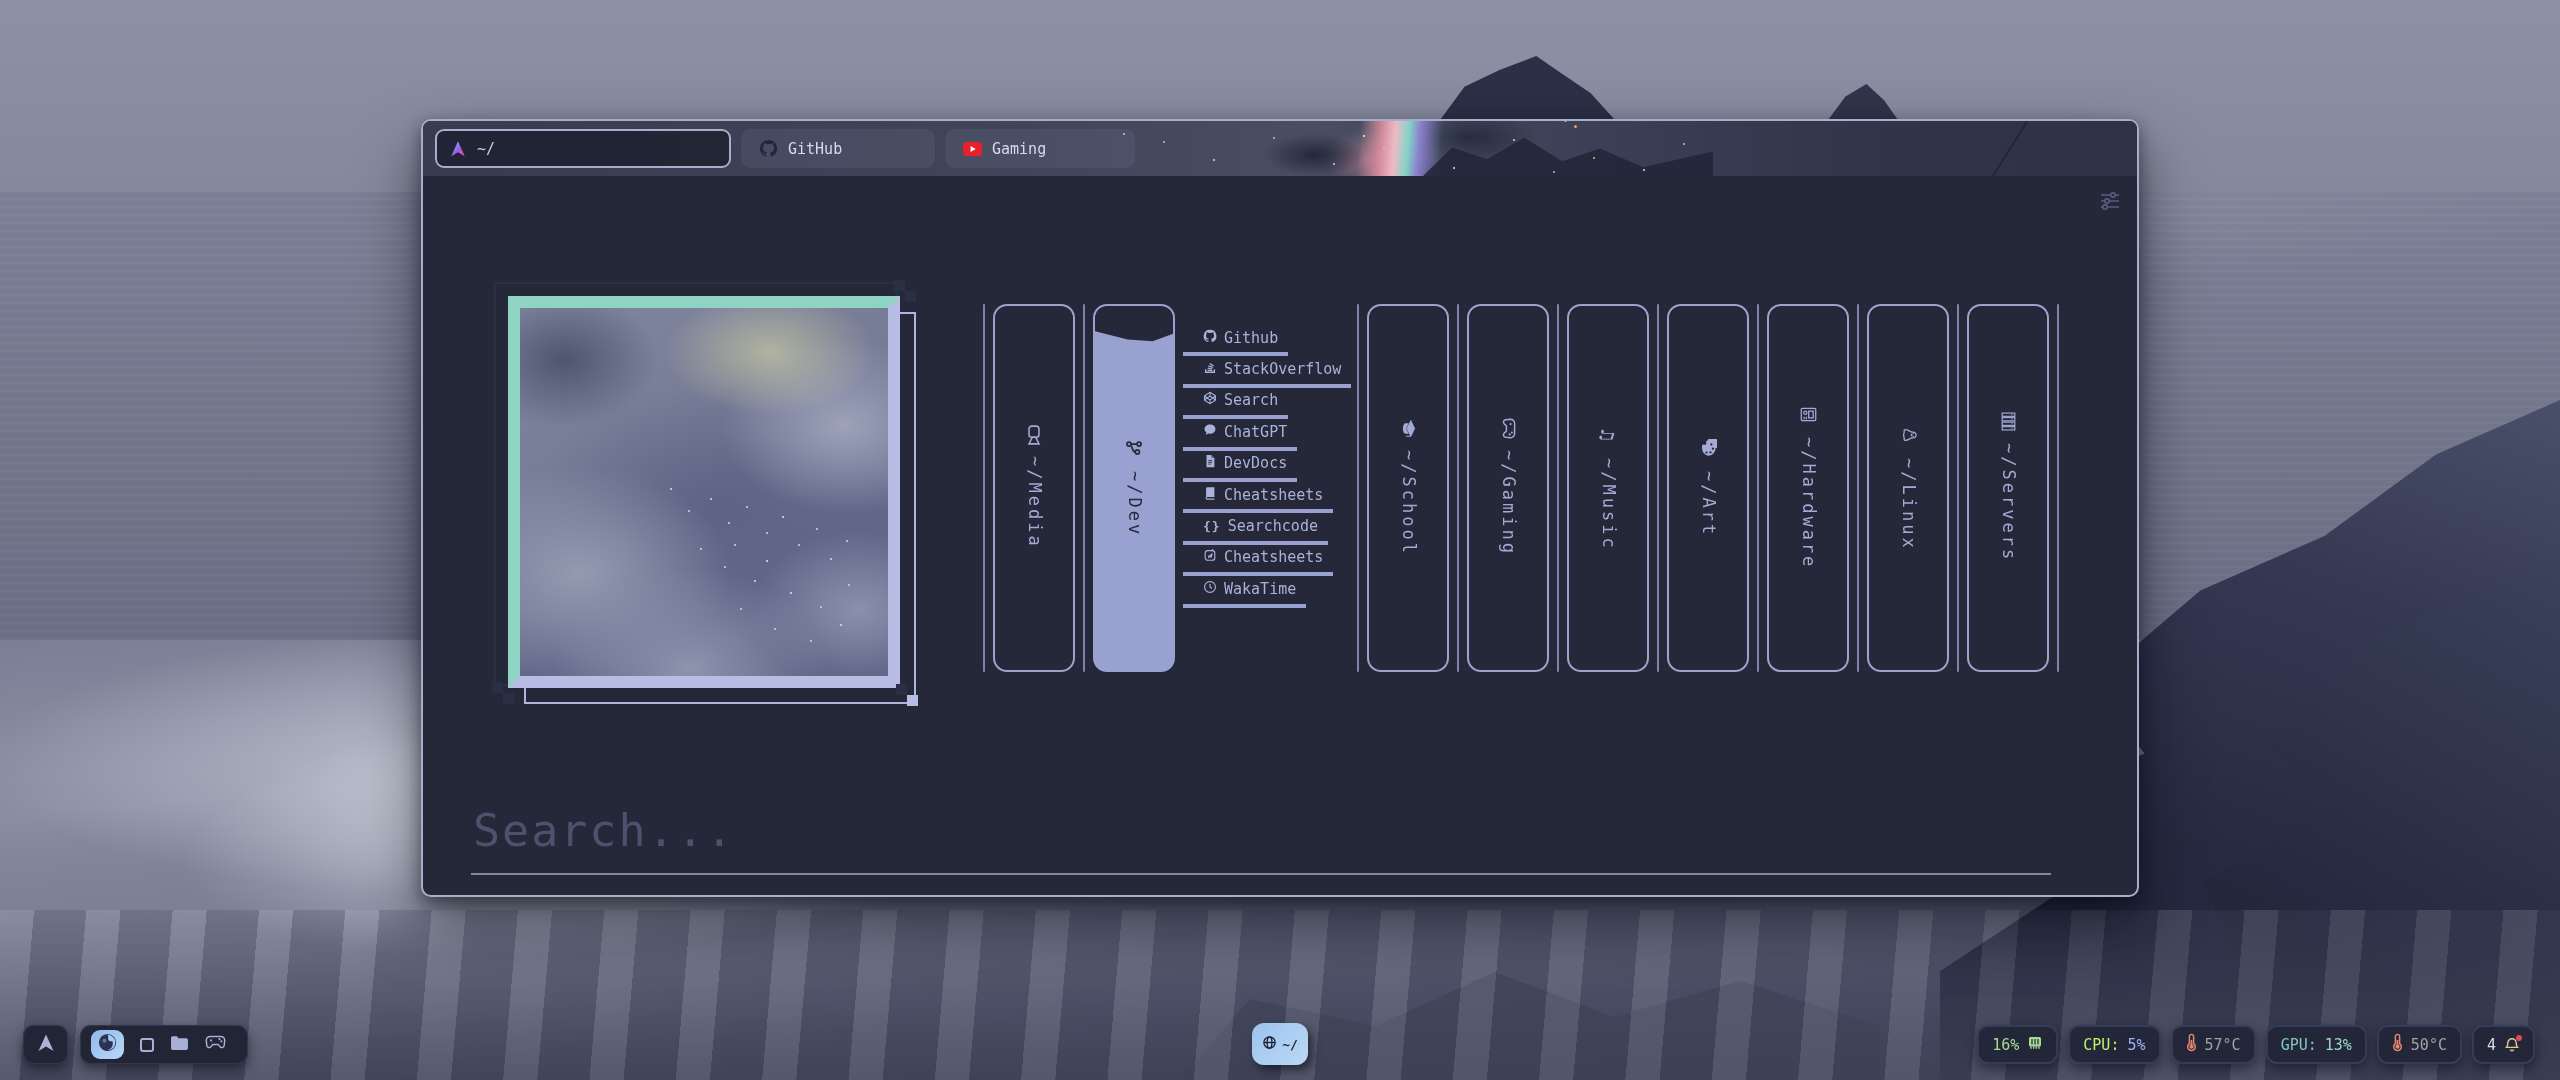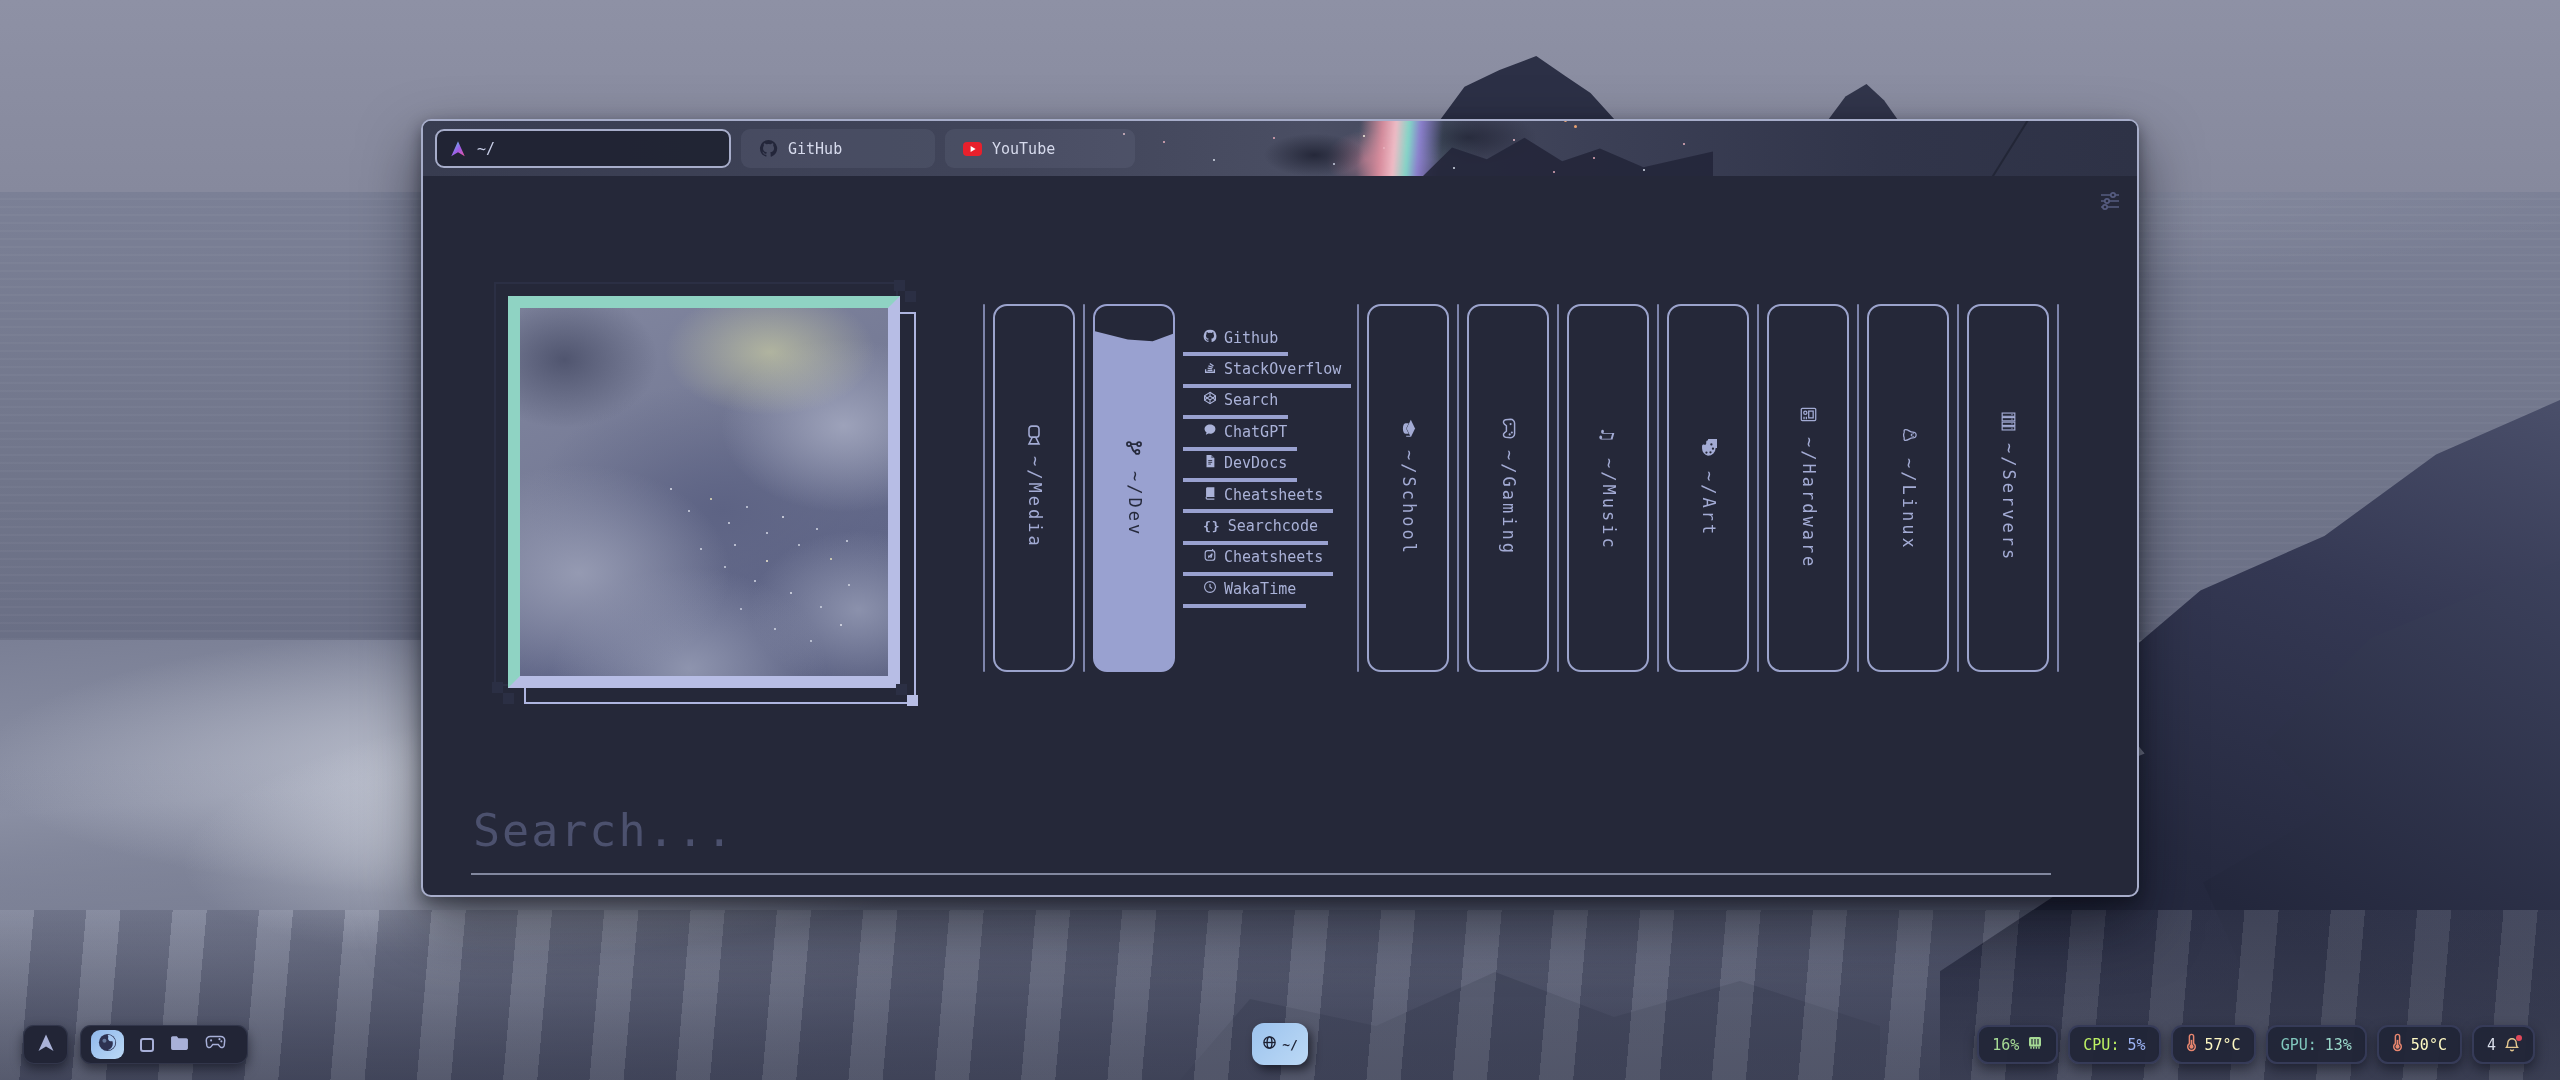"YouTube" span { text: YouTube -> Gaming }
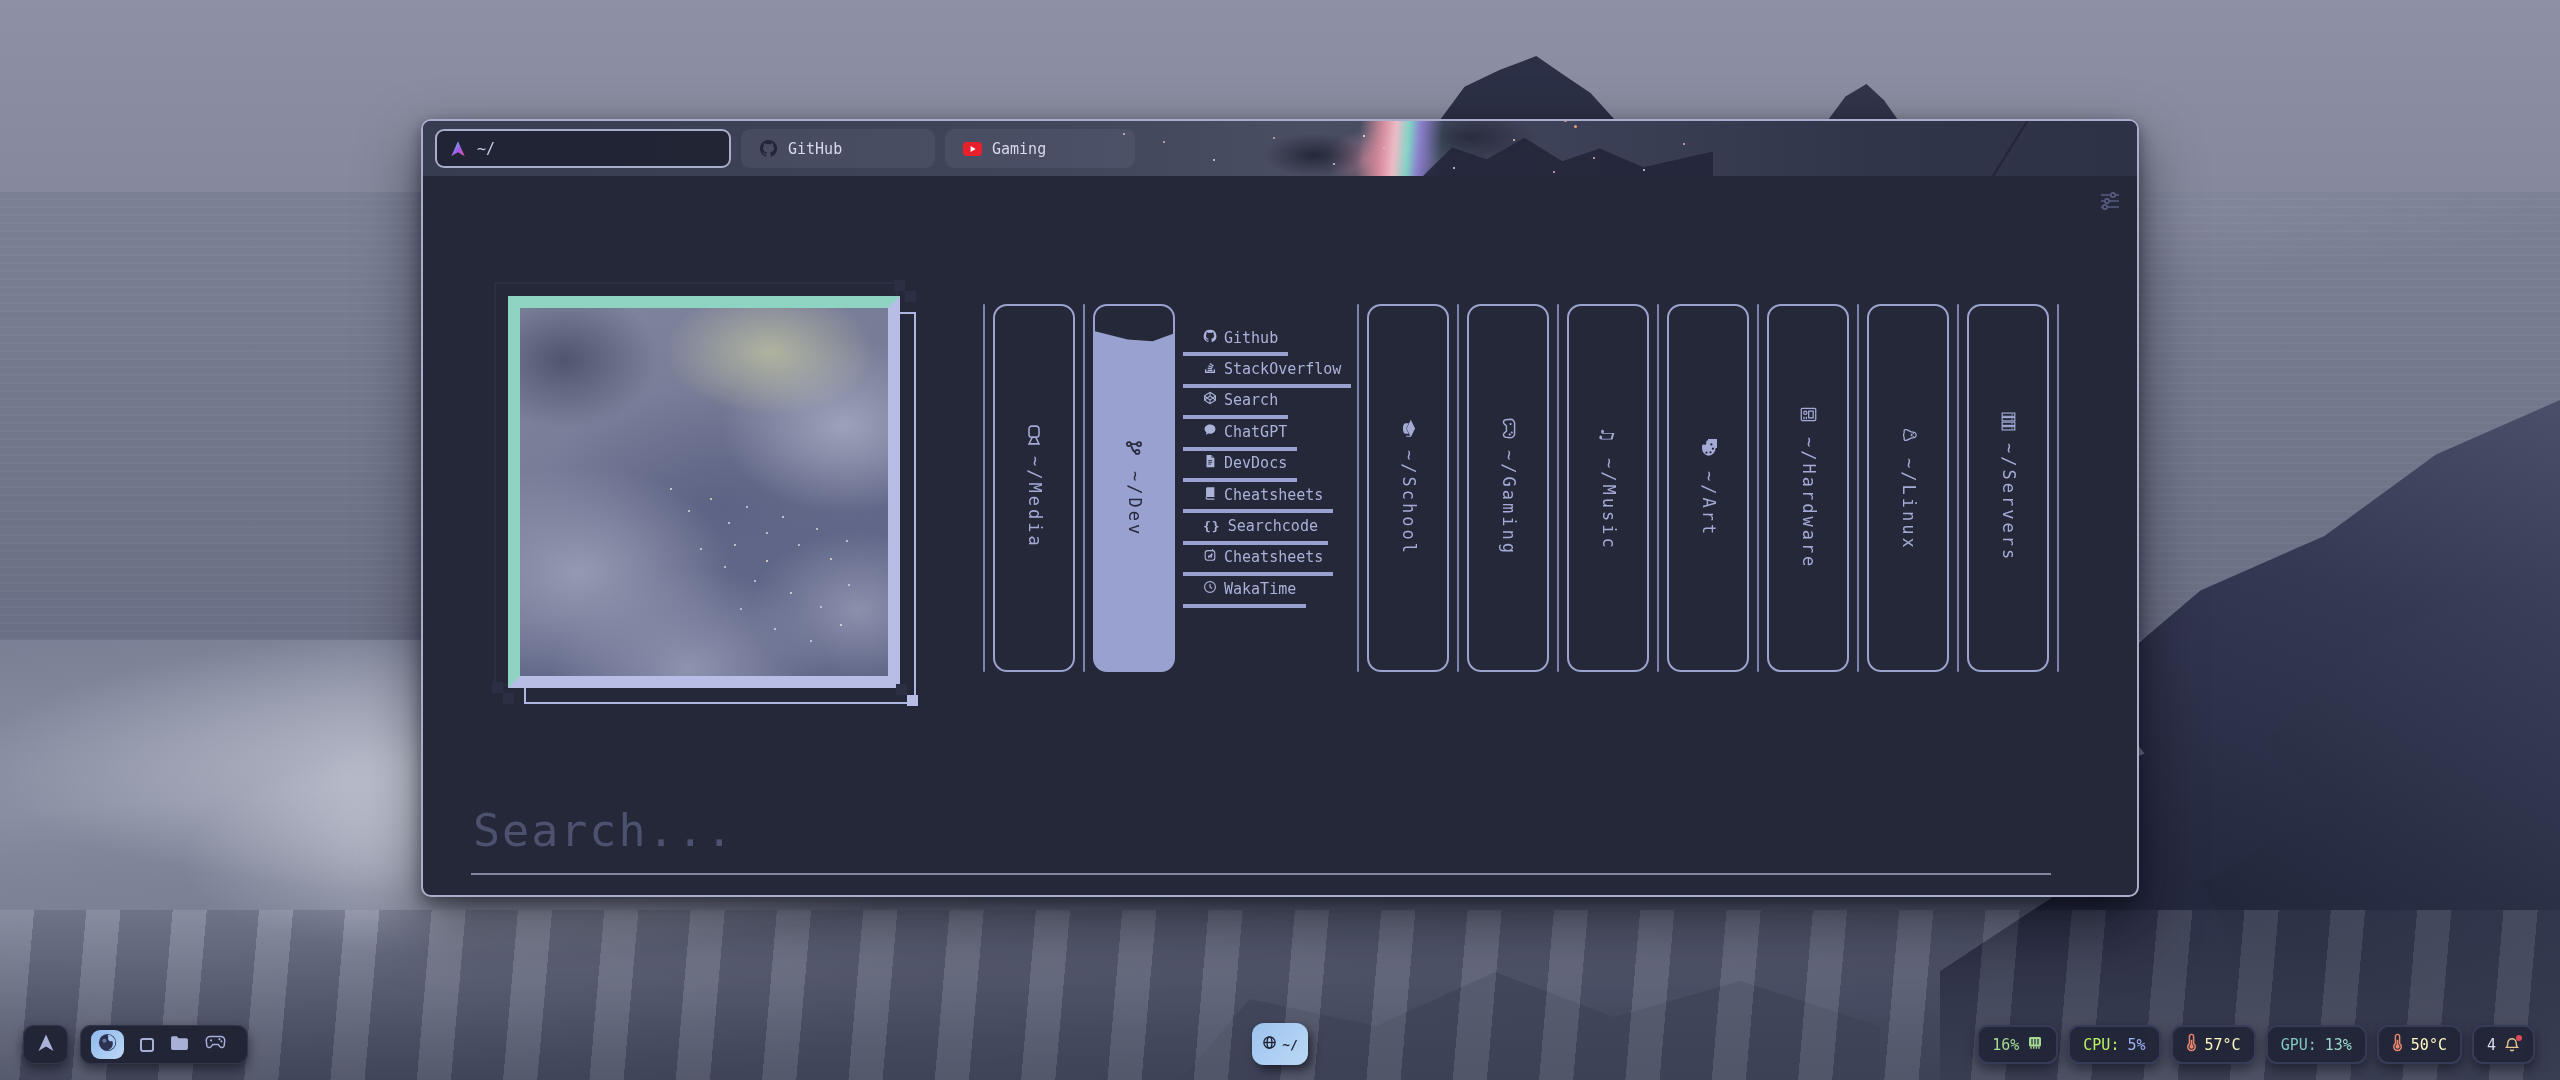"57°C" .c-orange { color: #fef9c3 -> #a3a3a3 }
